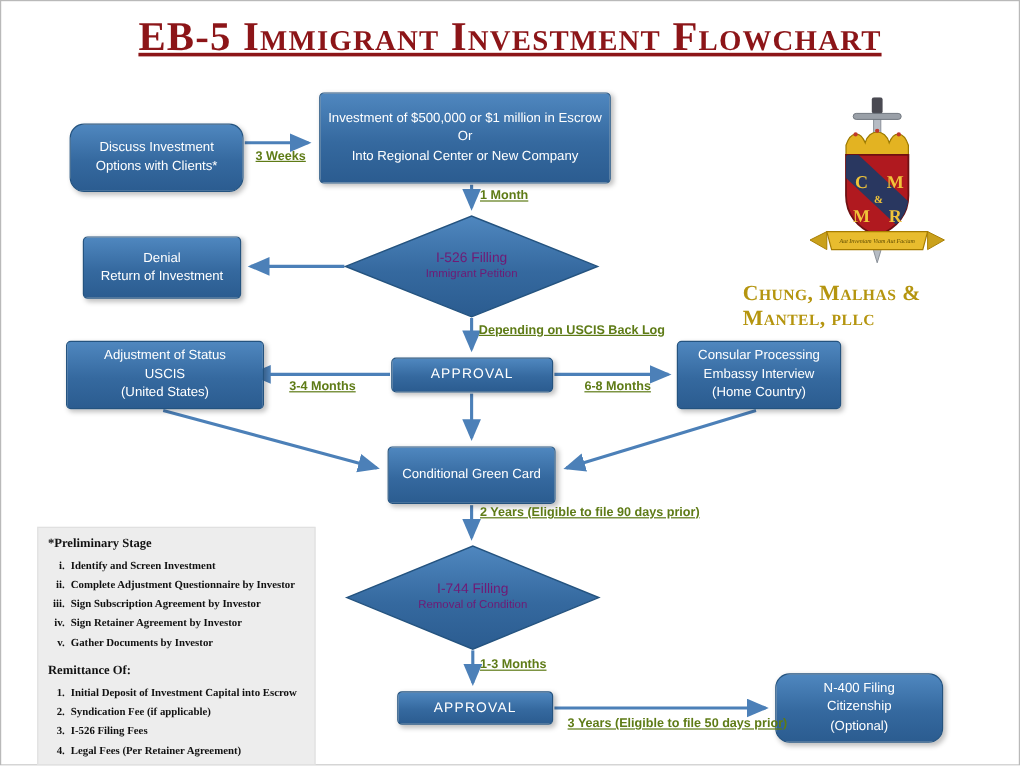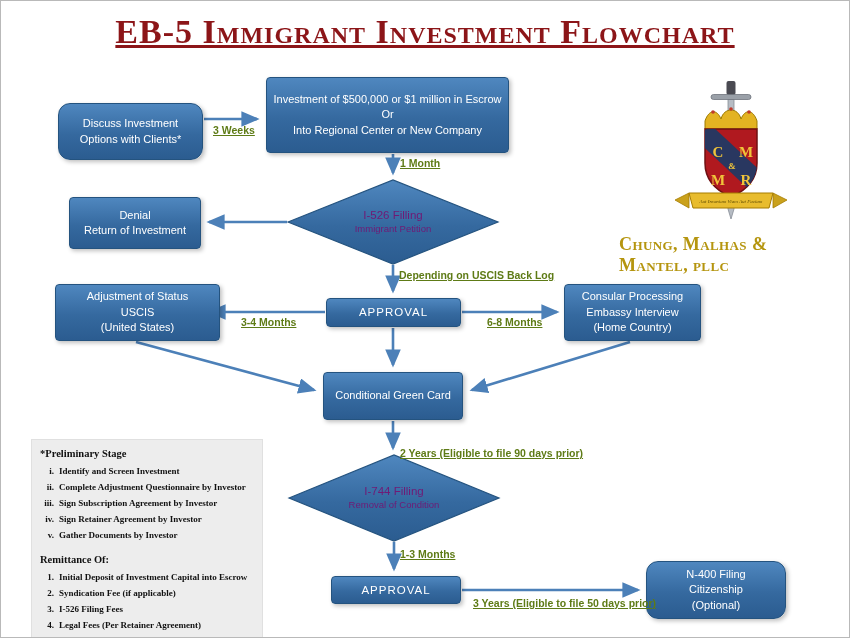"2 Years (Eligible to file" div.elabel { top: 446px -> 420px }
